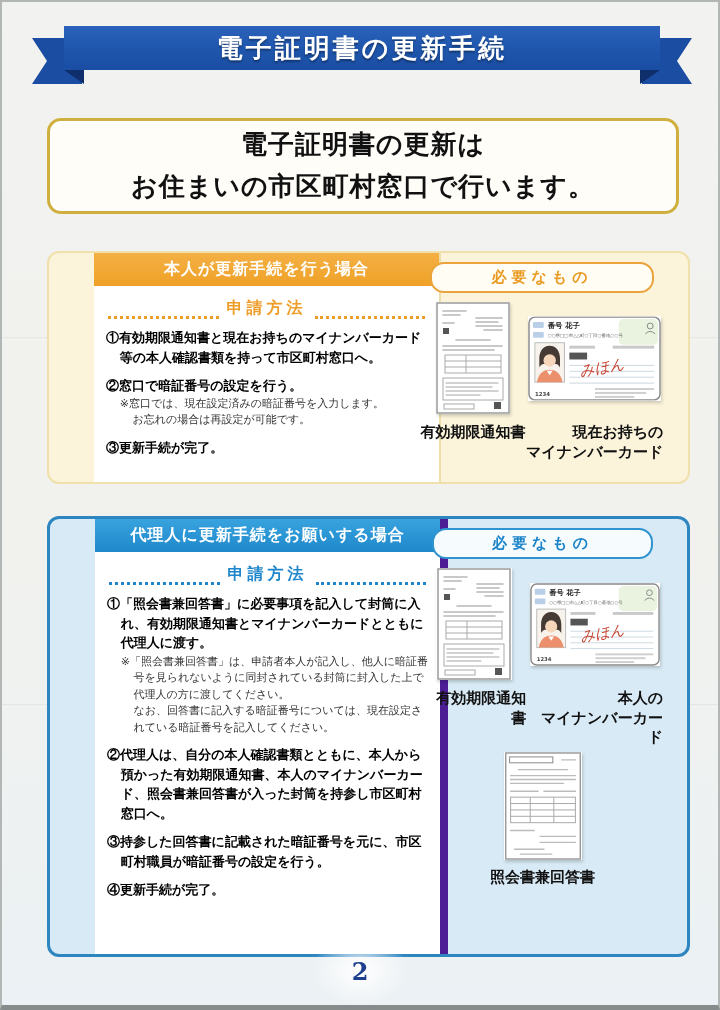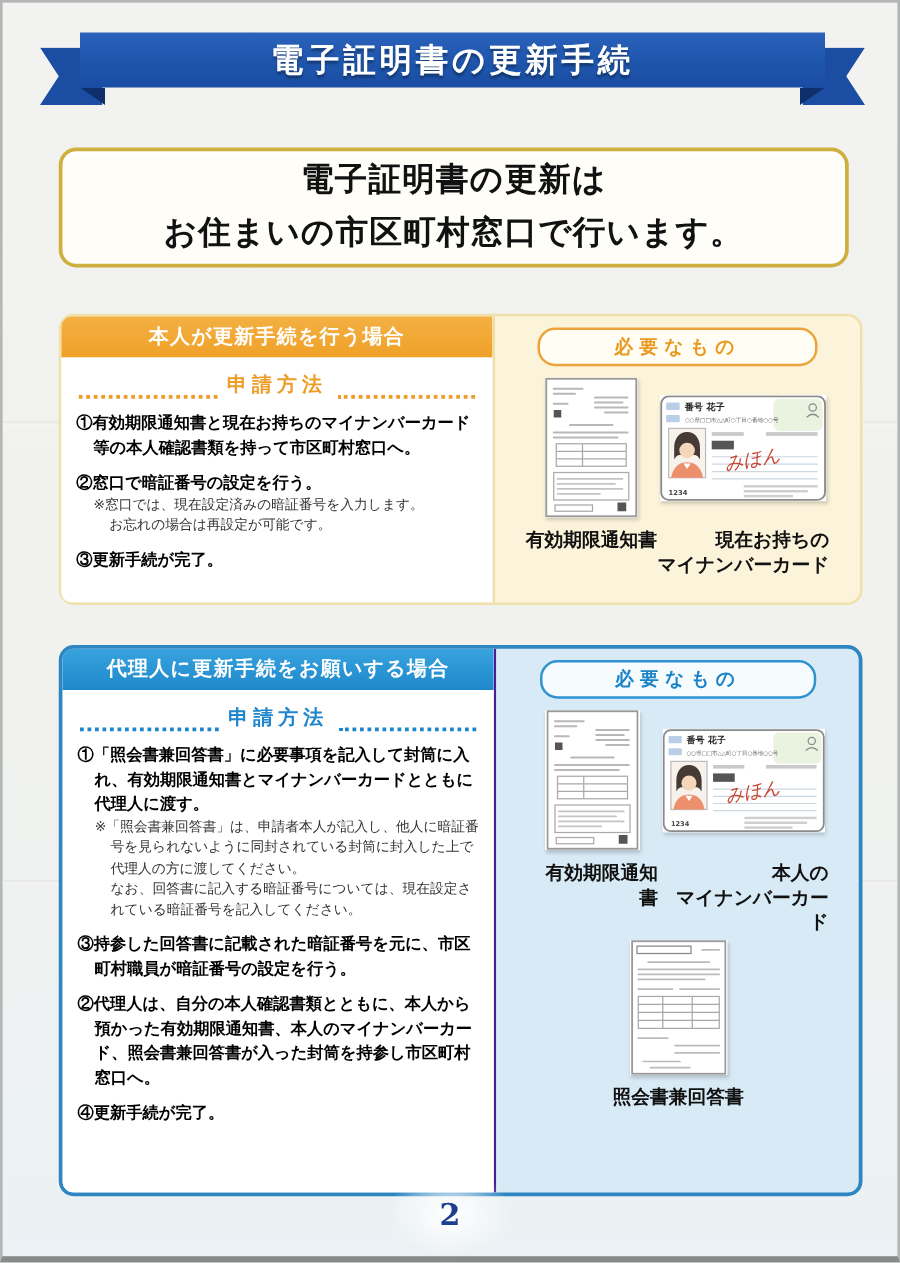"本人が更新手続を行う場合" .leftcol { padding-left: none -> 45px }
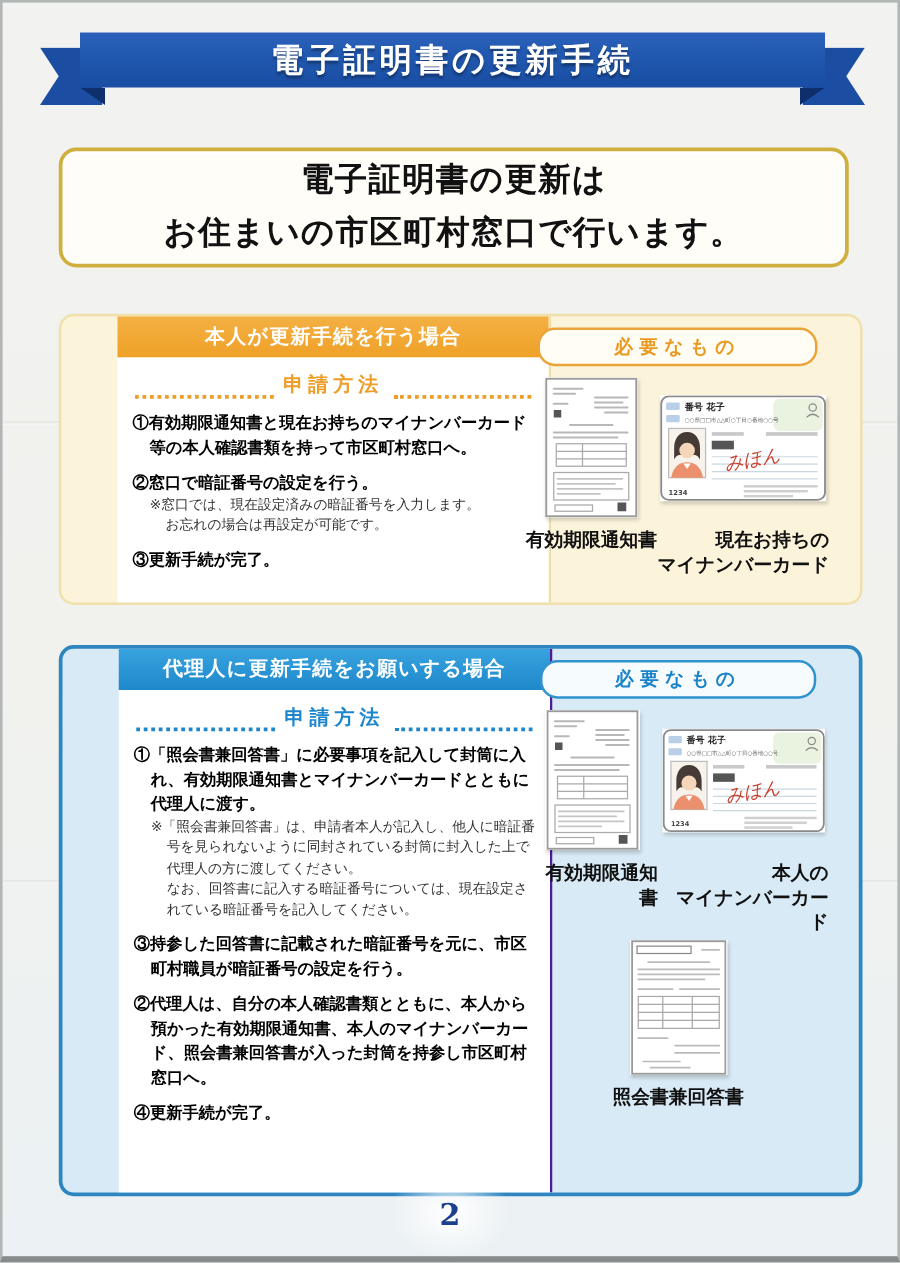"代理人に更新手続をお願いする場合" .sec-proxy .leftcol { border-right: 2px solid #4c1d95 -> 8px solid #4c1d95 }
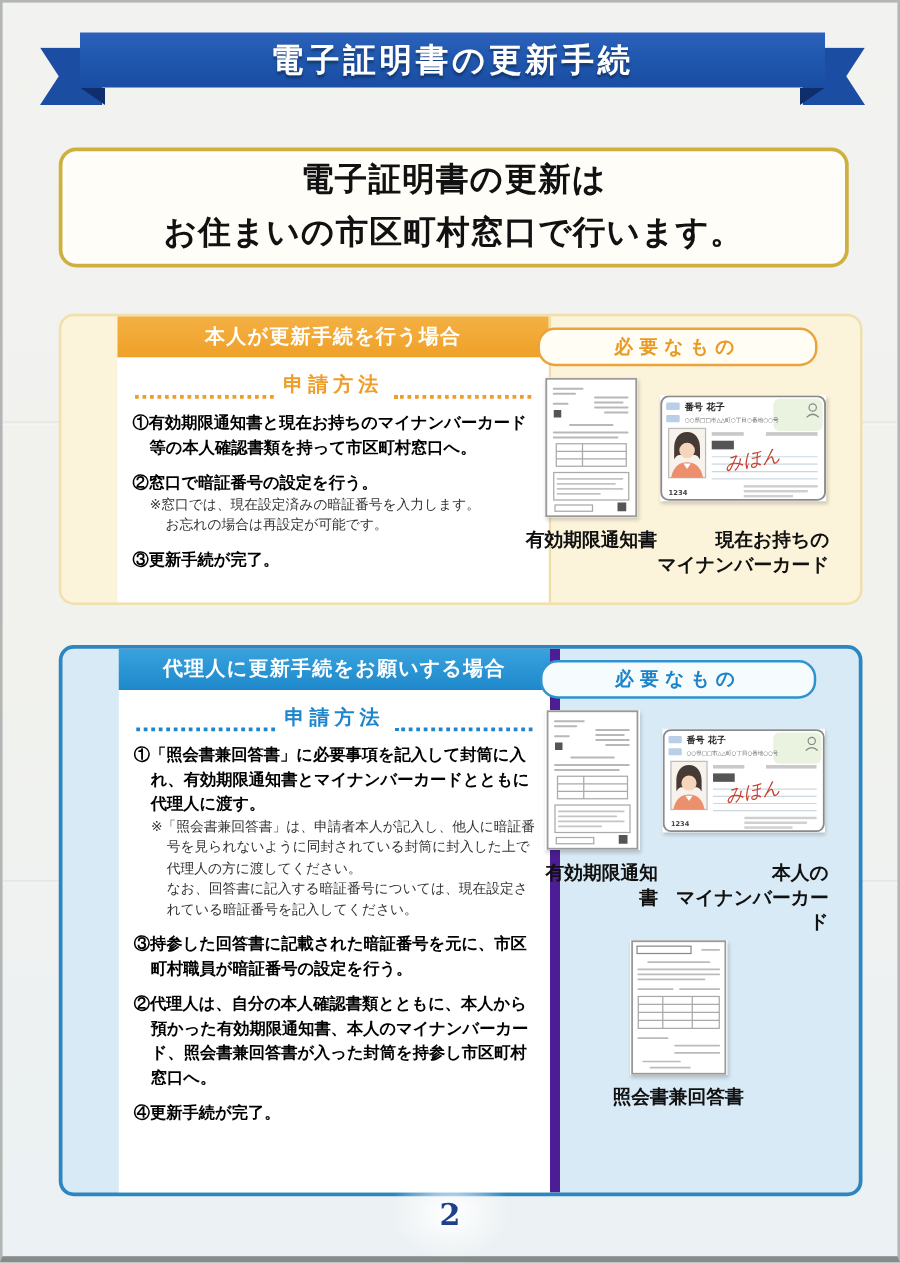"③持参した回答書に記載された暗証番号を元に、市区町村職員が暗証番号の設定を行う。" p.step { order: before "②代理人は、自分の本人確認書類とともに、本人から預かった有効期限通知書、本人のマ" -> after "②代理人は、自分の本人確認書類とともに、本人から預かった有効期限通知書、本人のマ" }
